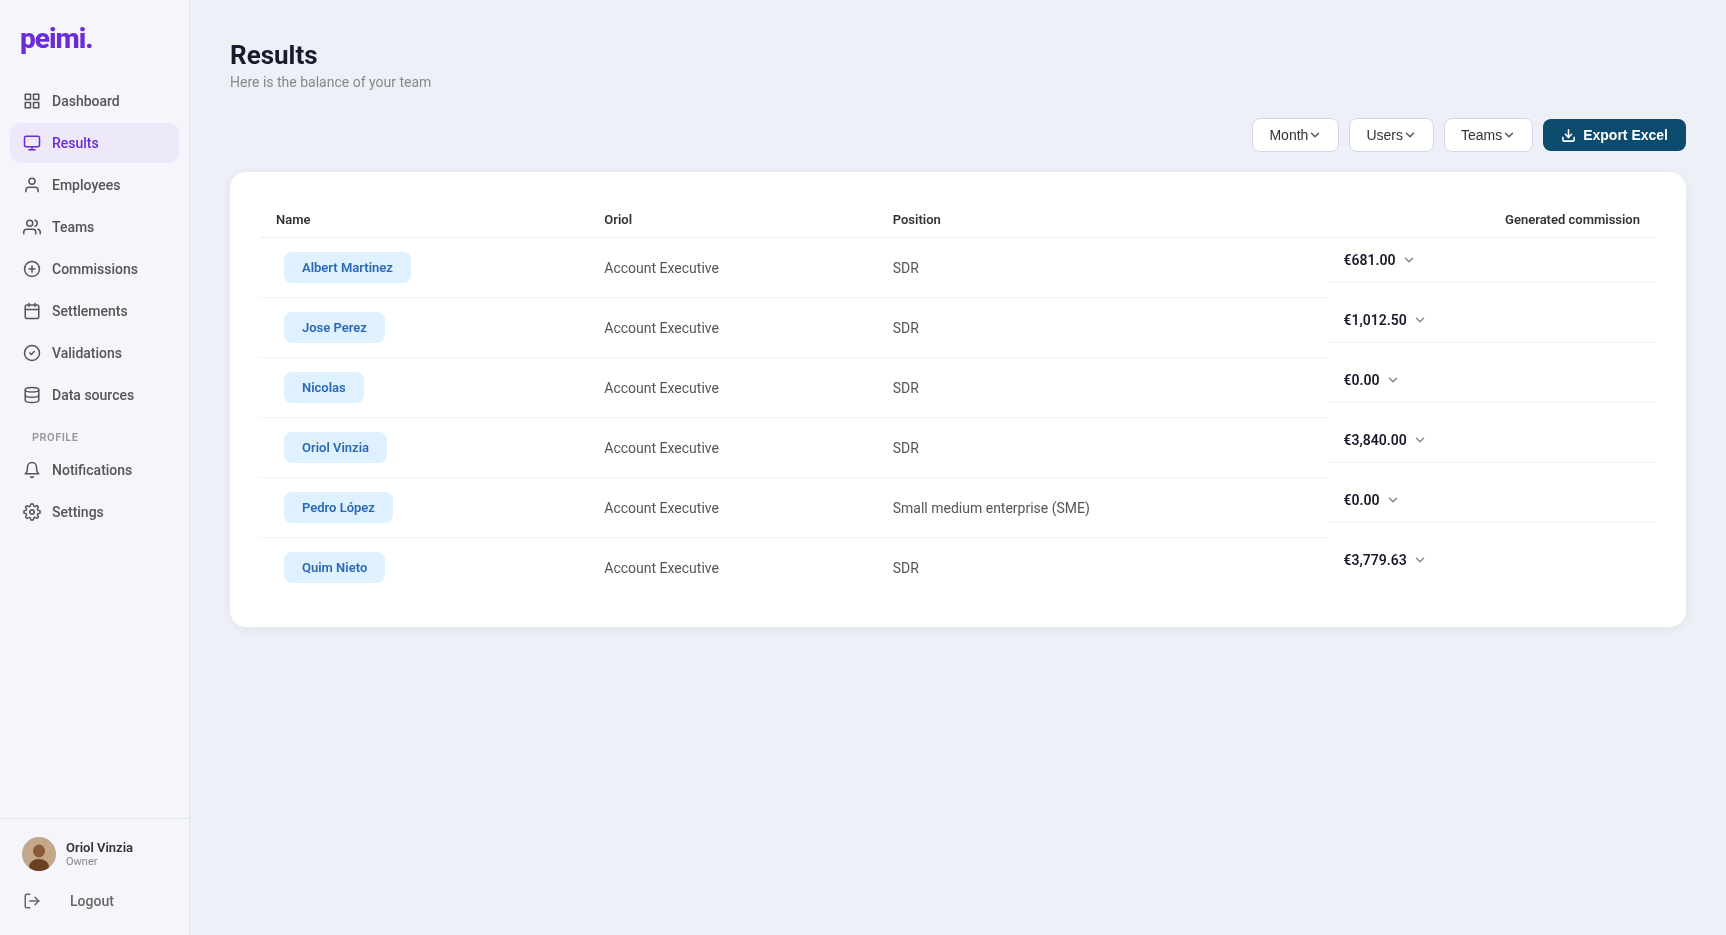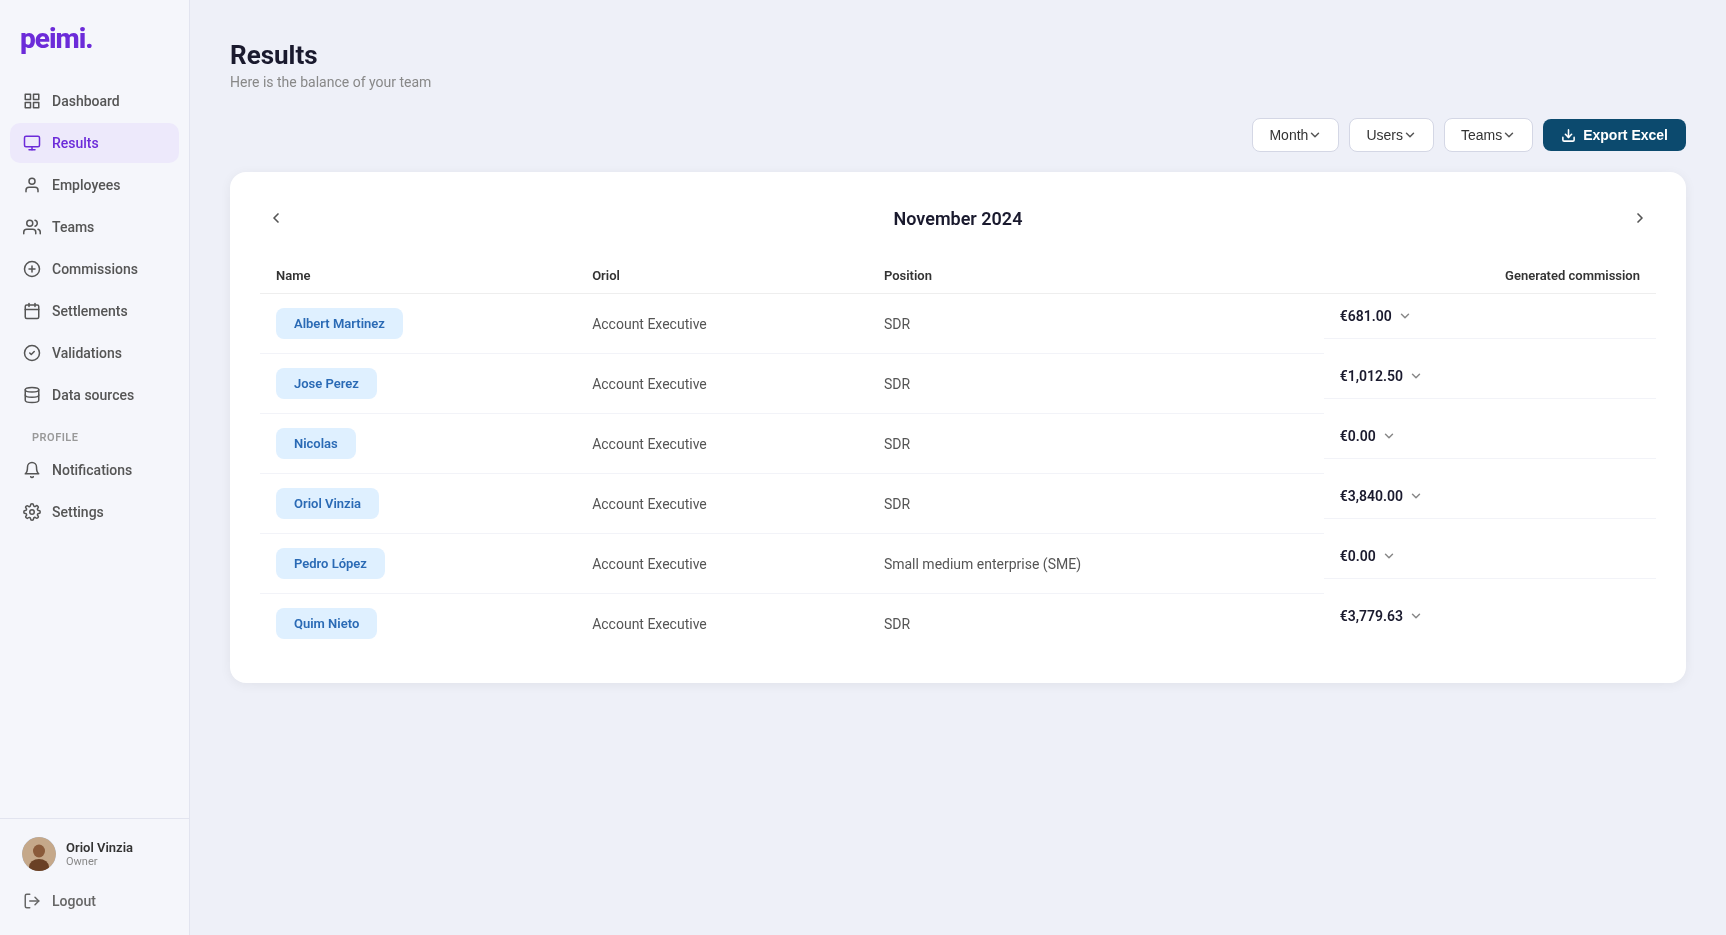"November 2024" div.month-nav { html: <div> <button> <svg> <polyline></polyline> </svg> </button> <span>November 2024</span> <button> <svg> <polyline></polyline> </svg> </button> </div> -> none }
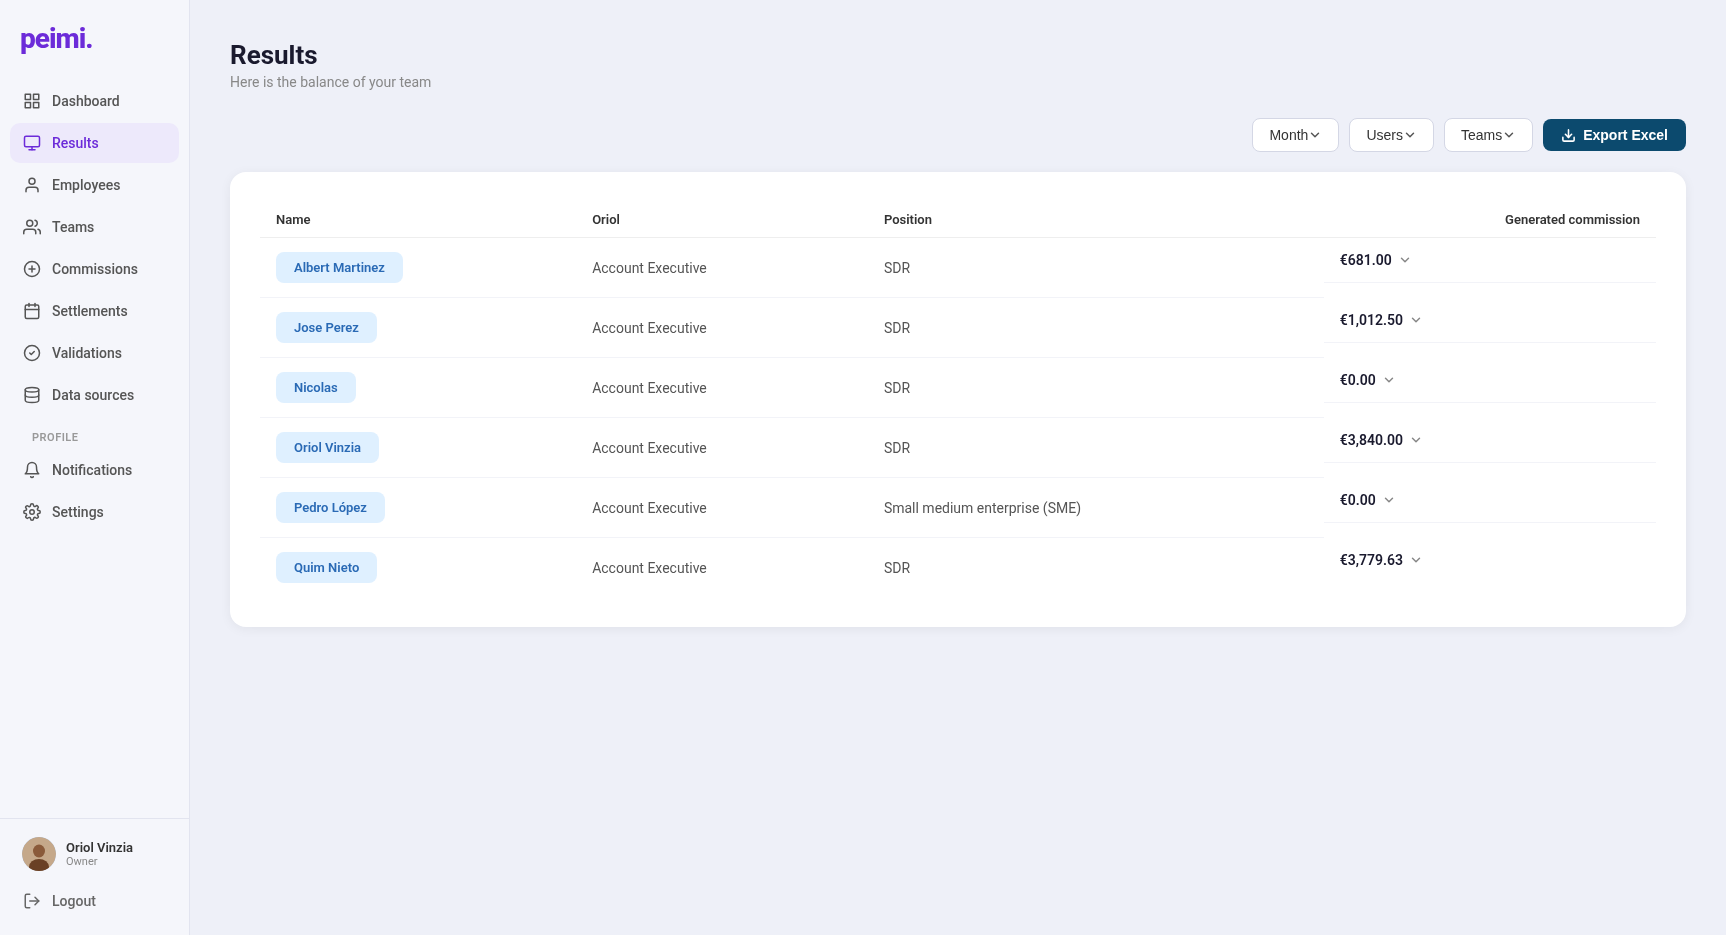"Albert Martinez" .name-badge { margin-left: none -> 8px }
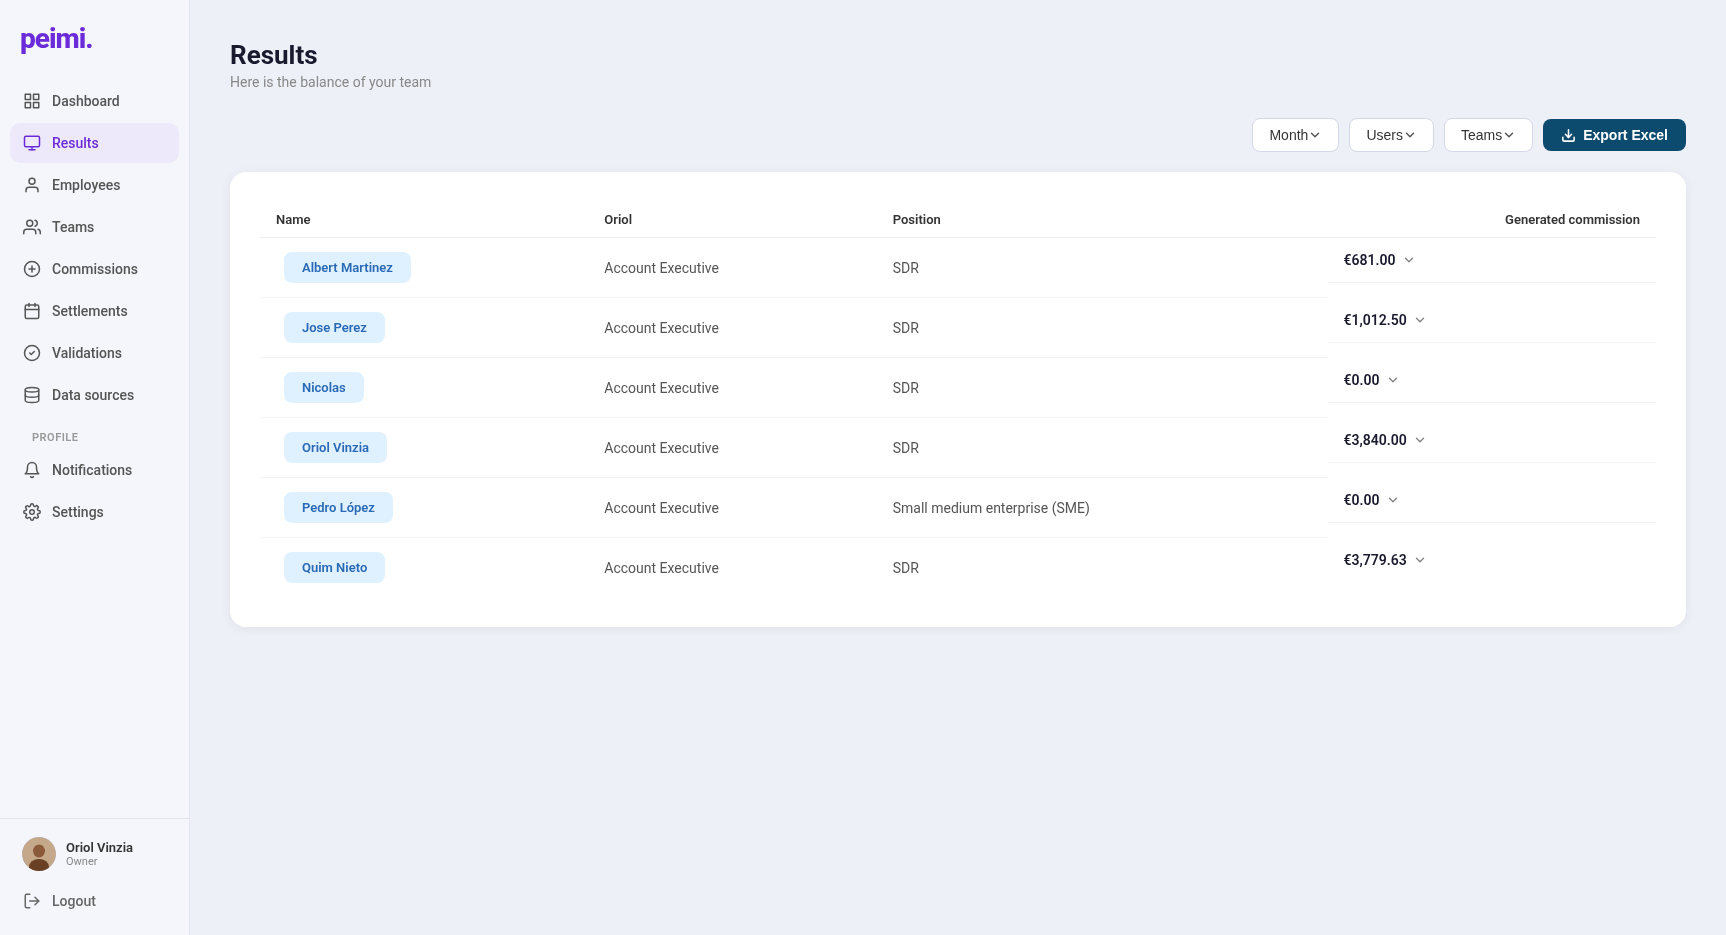"Logout" .logout-item { gap: 10px -> 28px }
